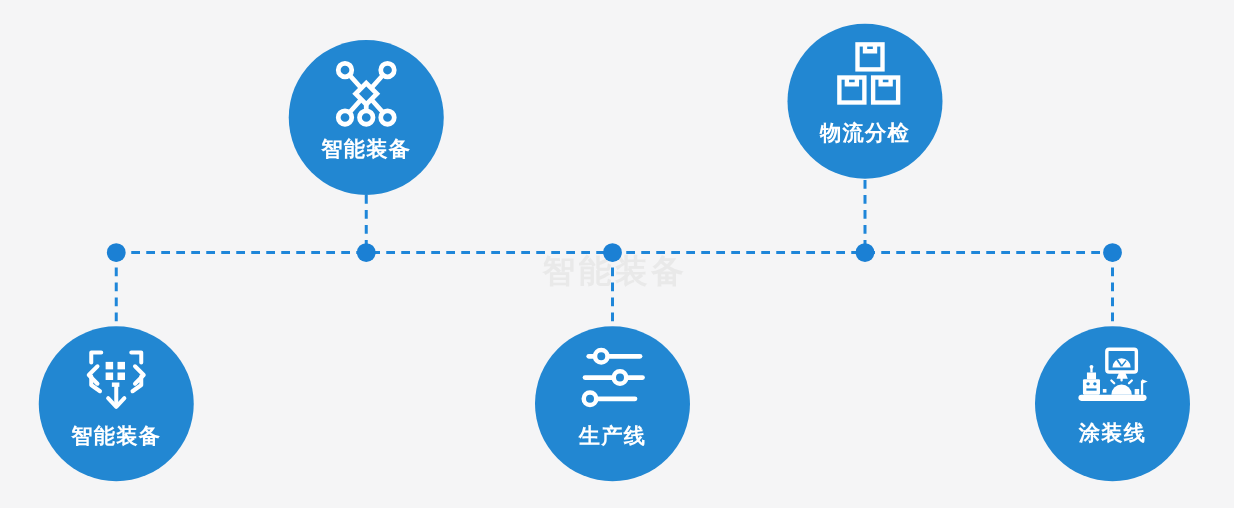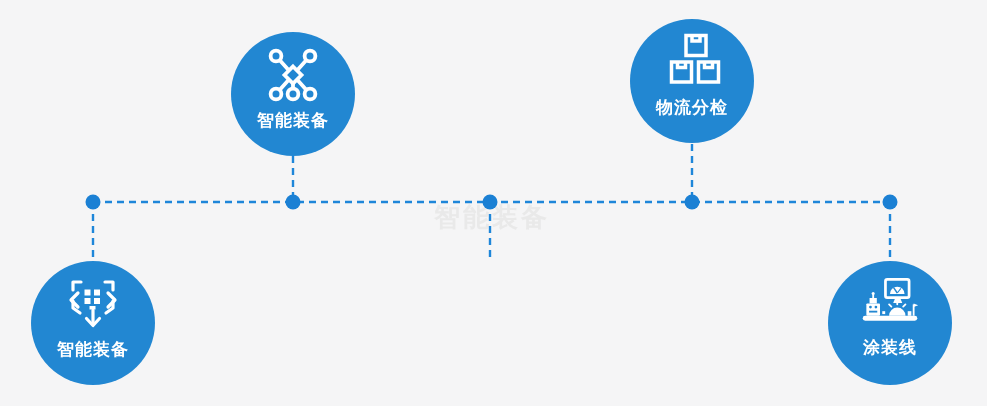"生产线" div.node { html: none -> <div> <span> <svg> <g> <line></line> <line></line> <line></line> </g> <g> <circle></circle> <circle></circle> <circle></circle> </g> </svg> </span> <span>生产线</span> </div> }
